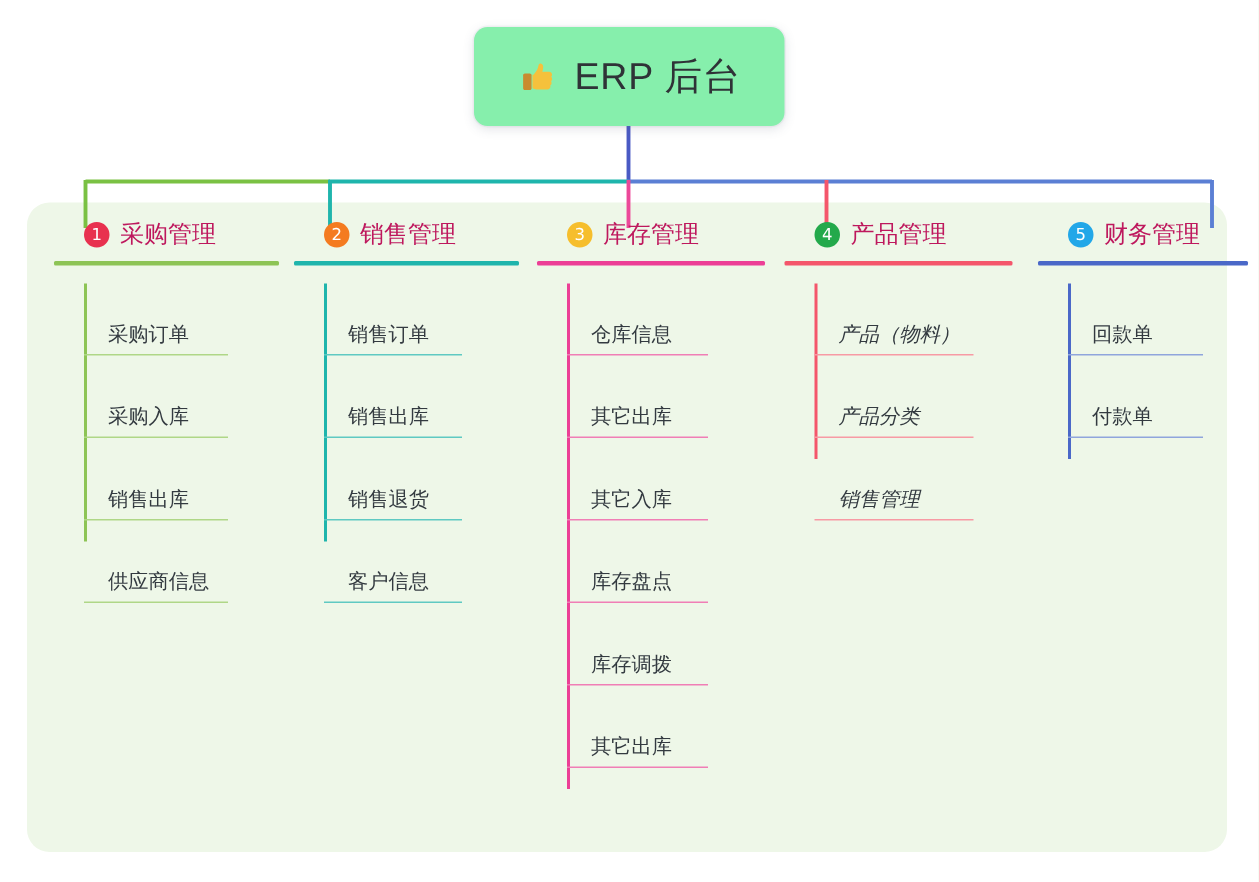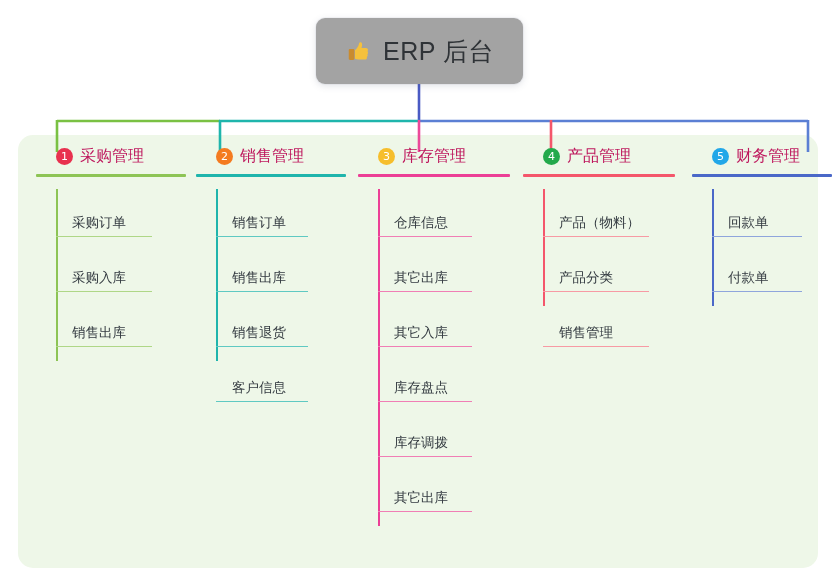"ERP 后台" .root-card { background: #a3a3a3 -> #86efac }
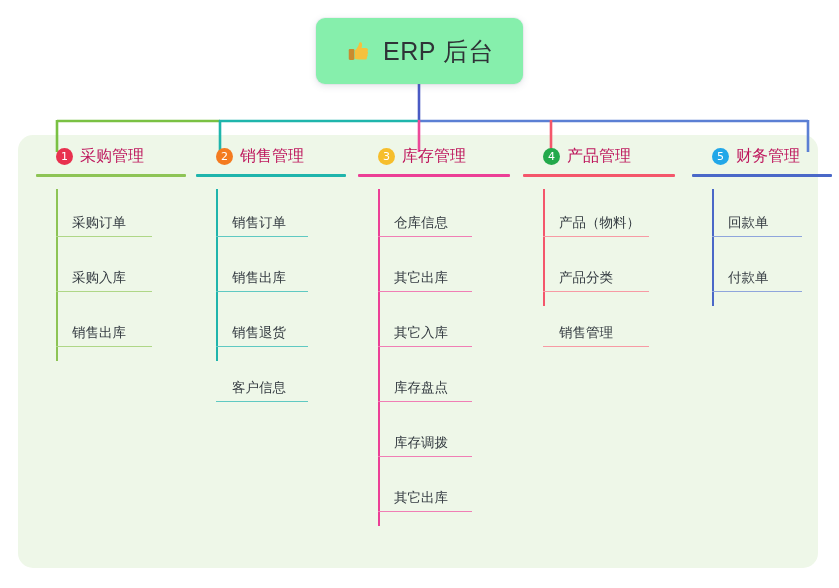"产品（物料）" div.leaves { font-style: none -> italic }
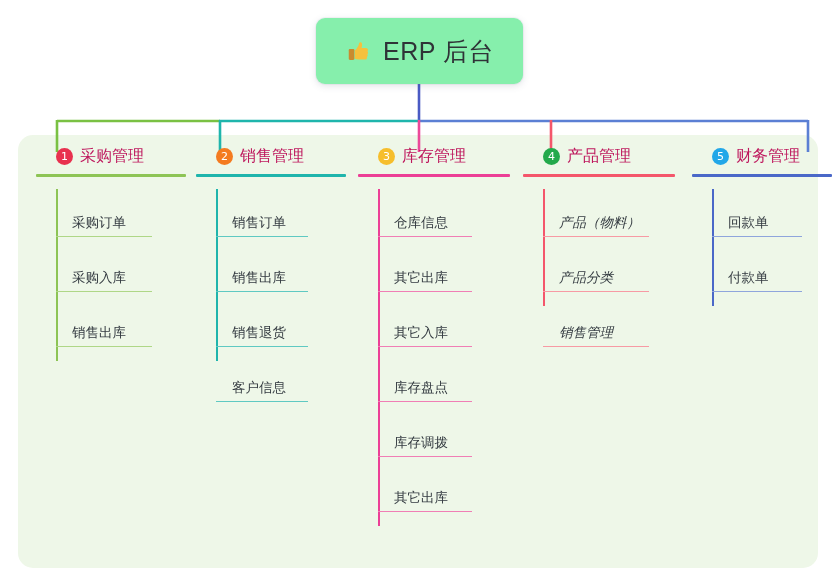"供应商信息" div.leaf { html: none -> <div> <div>供应商信息</div> <div></div> </div> }
